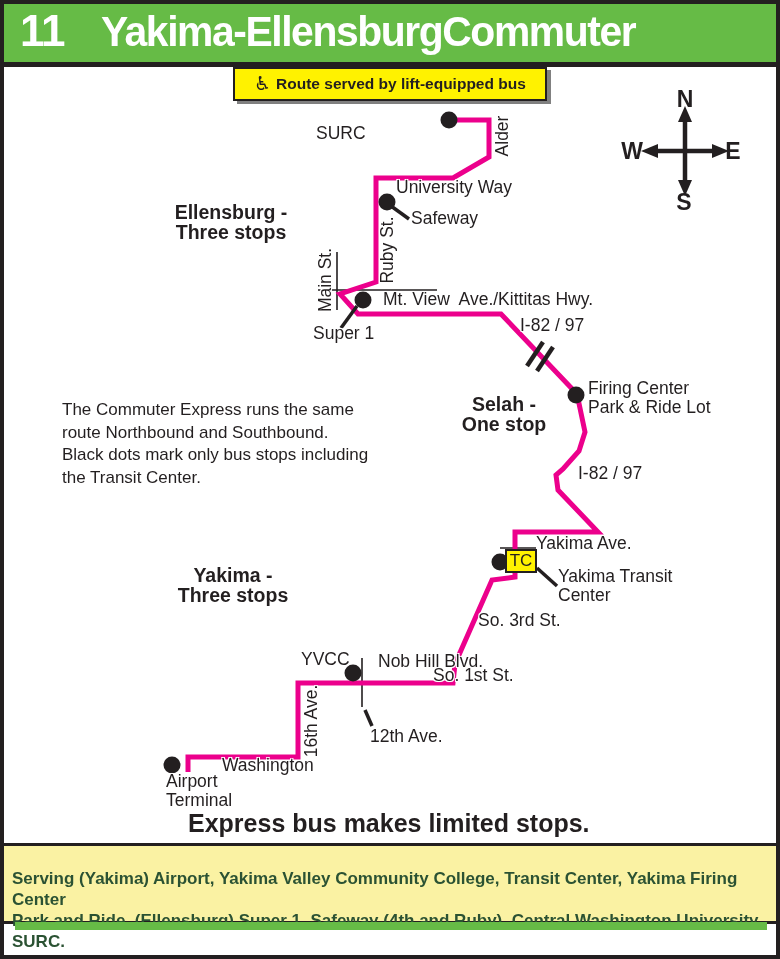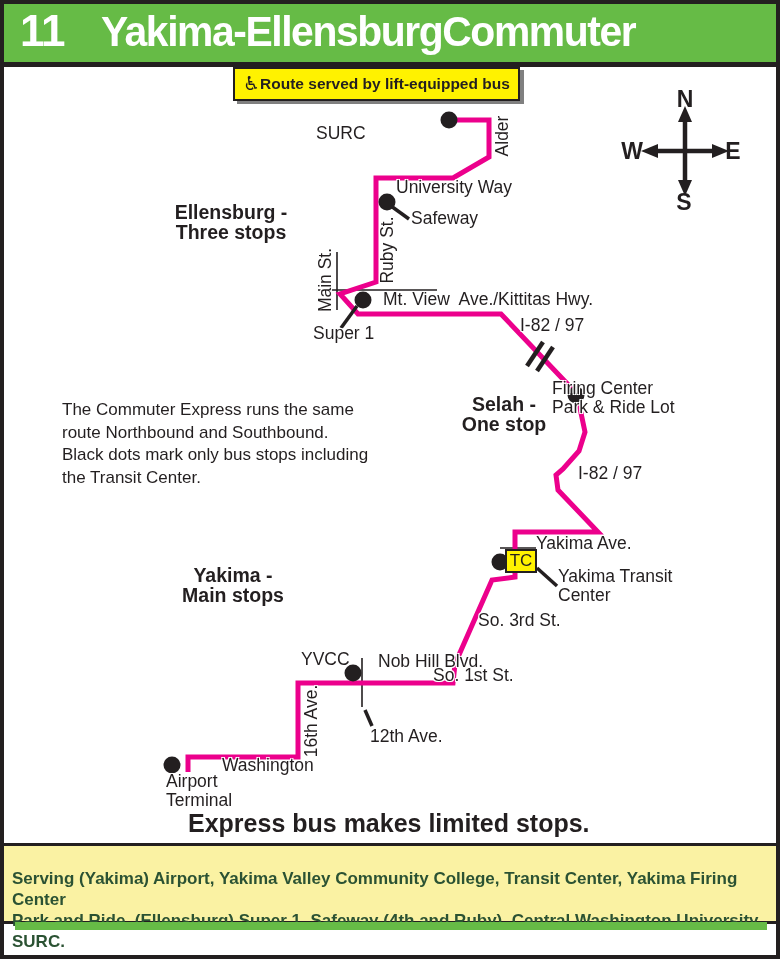"Route served by lift-equipped bus" .lift-badge { gap: none -> 5px; padding: 0 8px -> 0 19px }
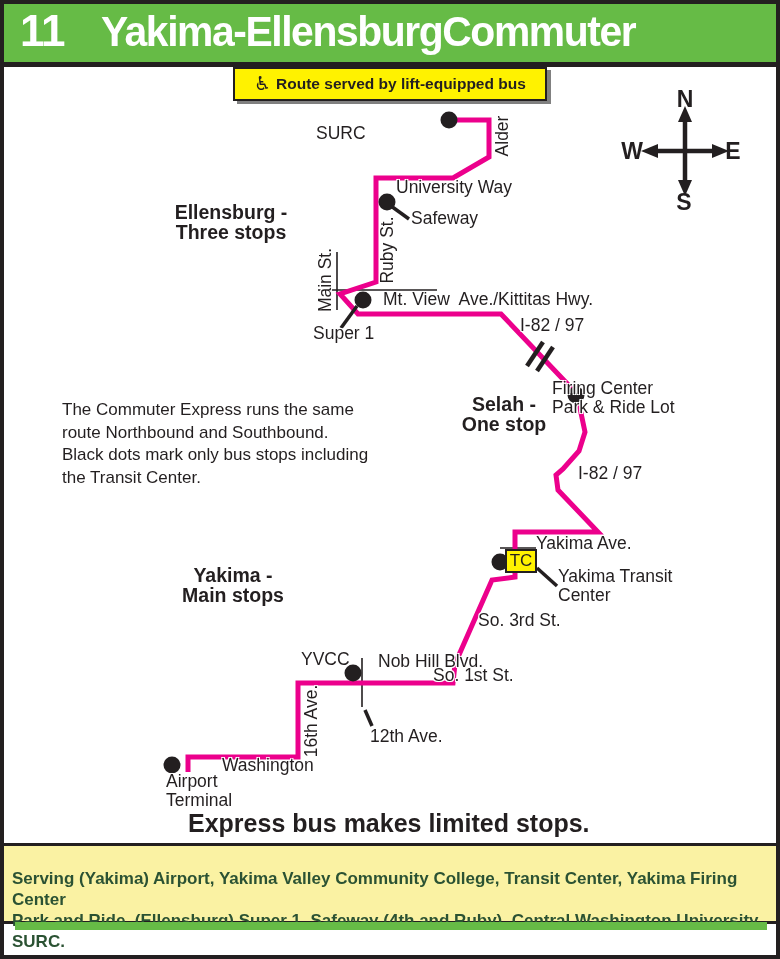"Firing Center" div.map-label { left: 552px -> 588px }
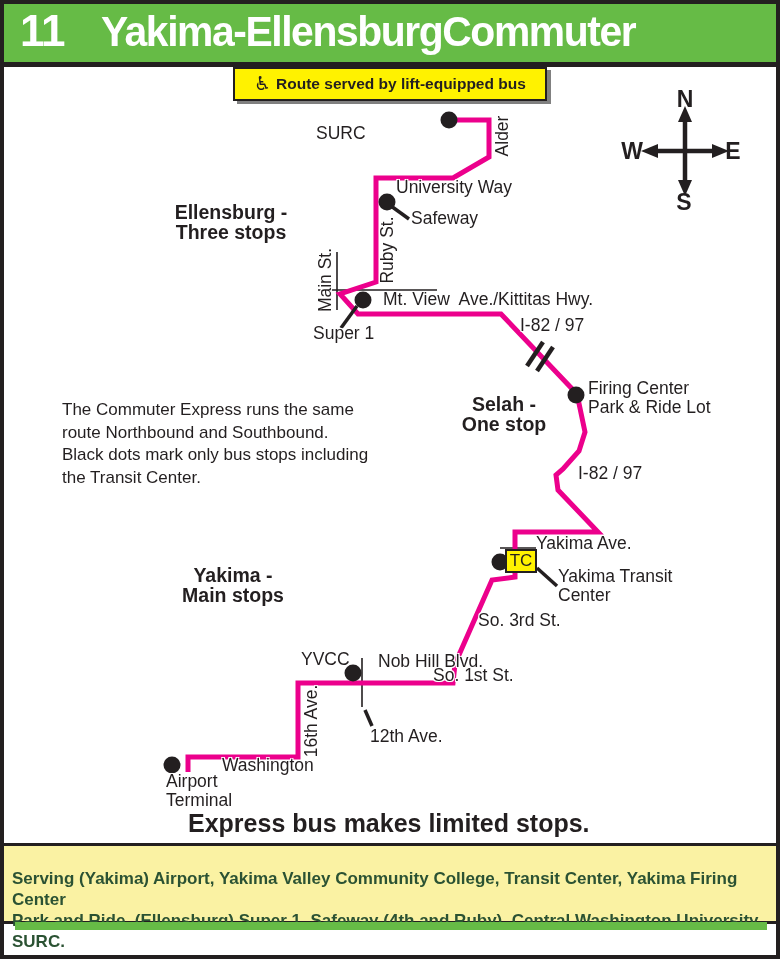"Yakima -" div.map-label { text: Main -> Three }
